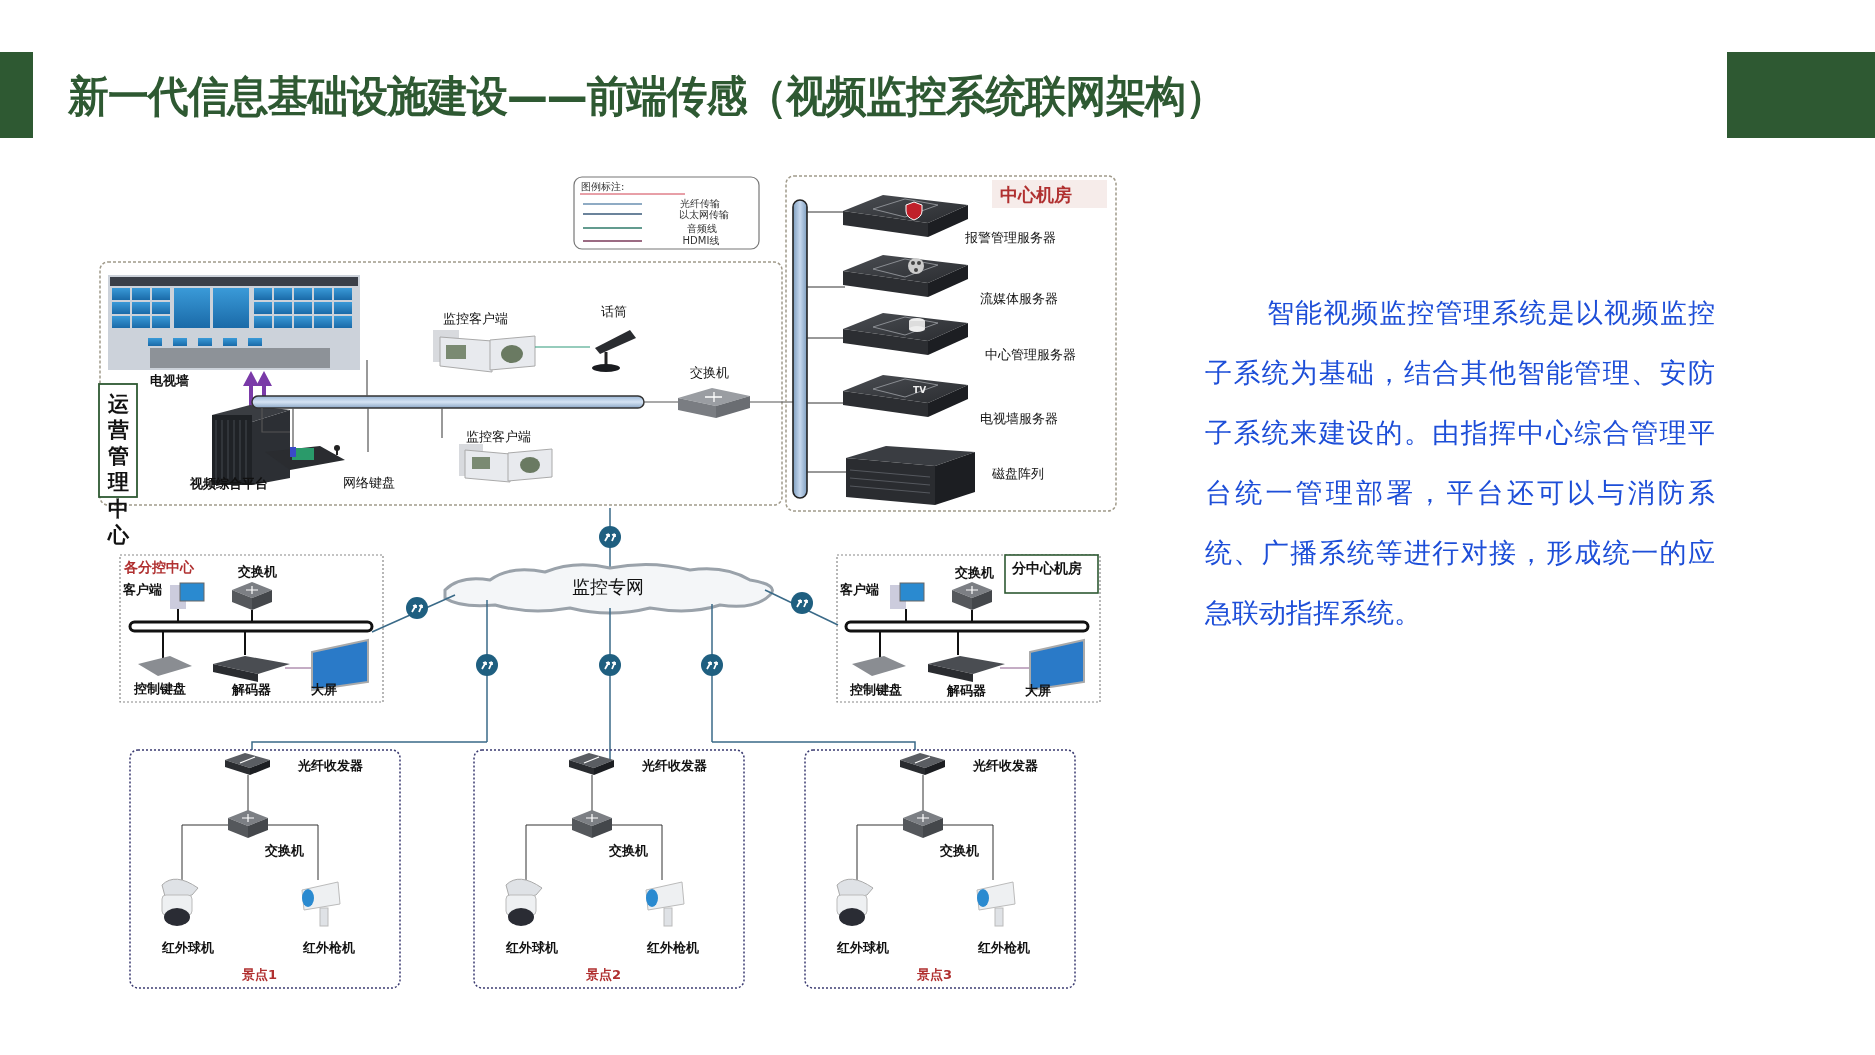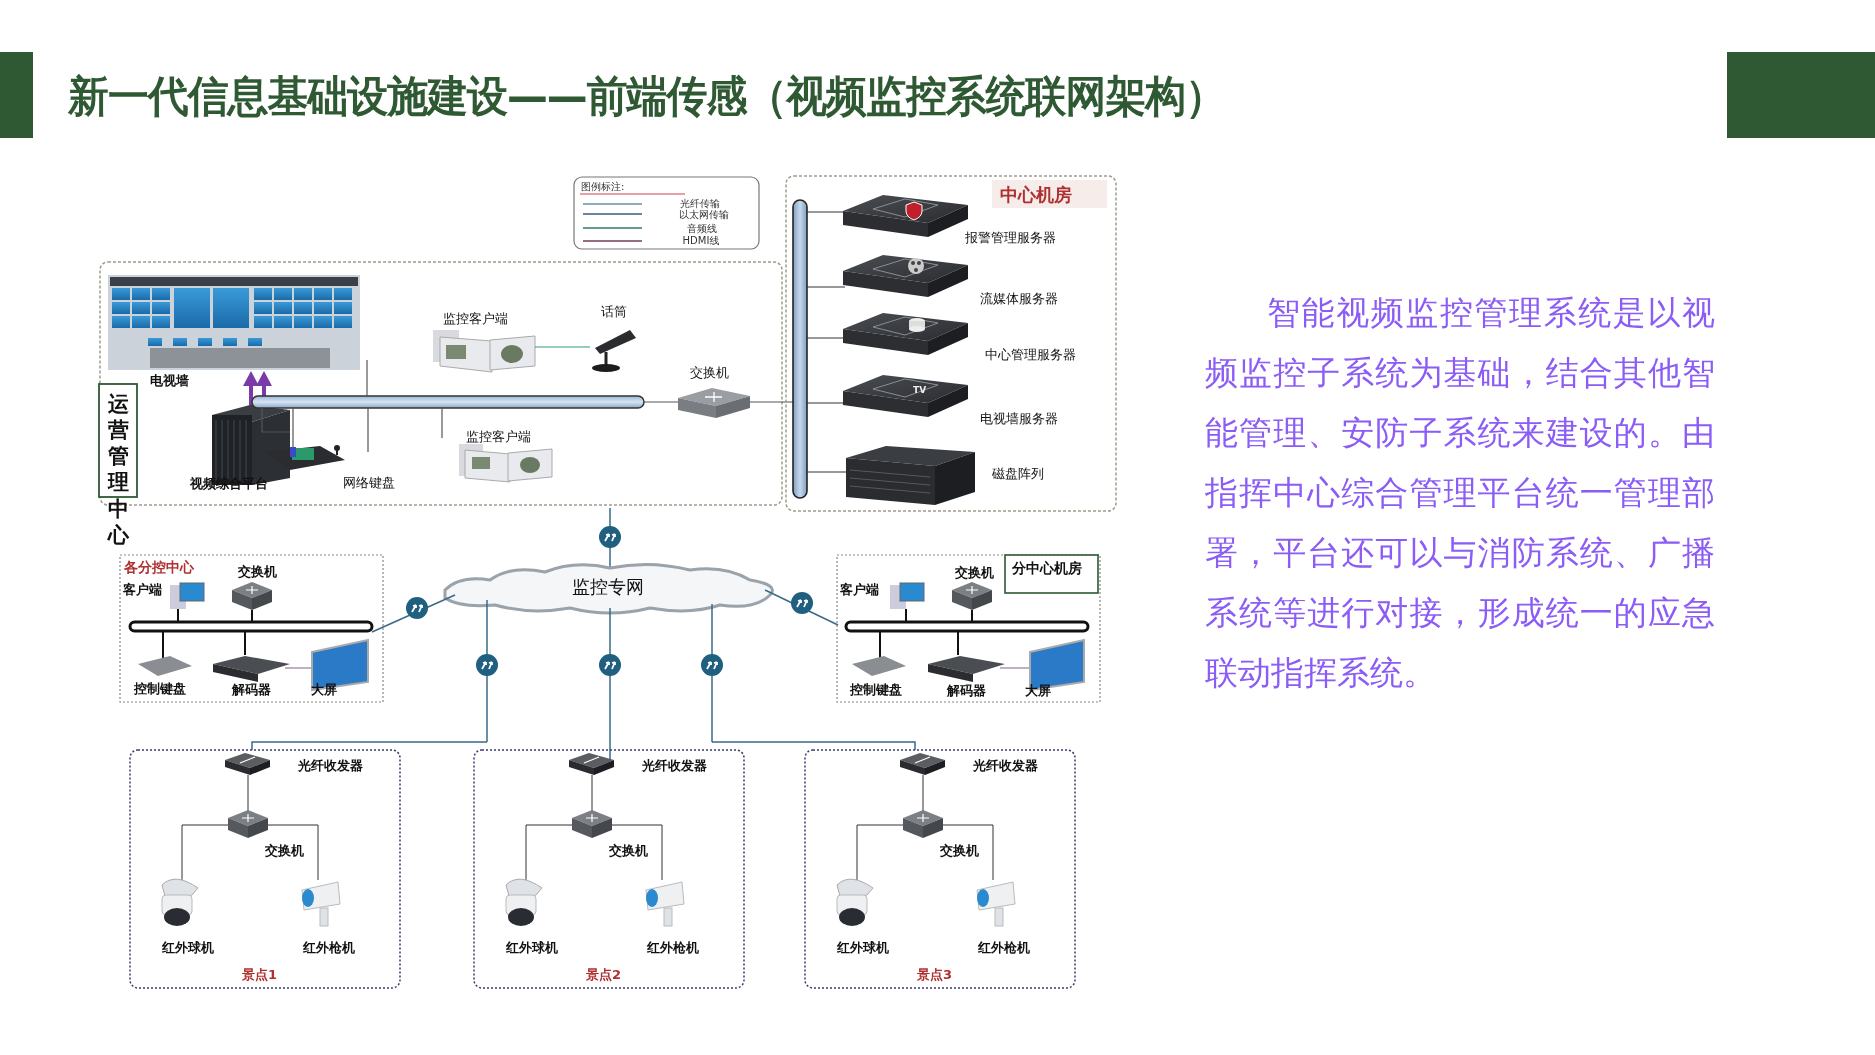"智能视频监控管理系统是以视频监控子系统为基础，结合其他智能管理、安防子系统来建设" .paragraph { color: #8b5cf6 -> #1d4ed8; font-size: 33px -> 27px }
